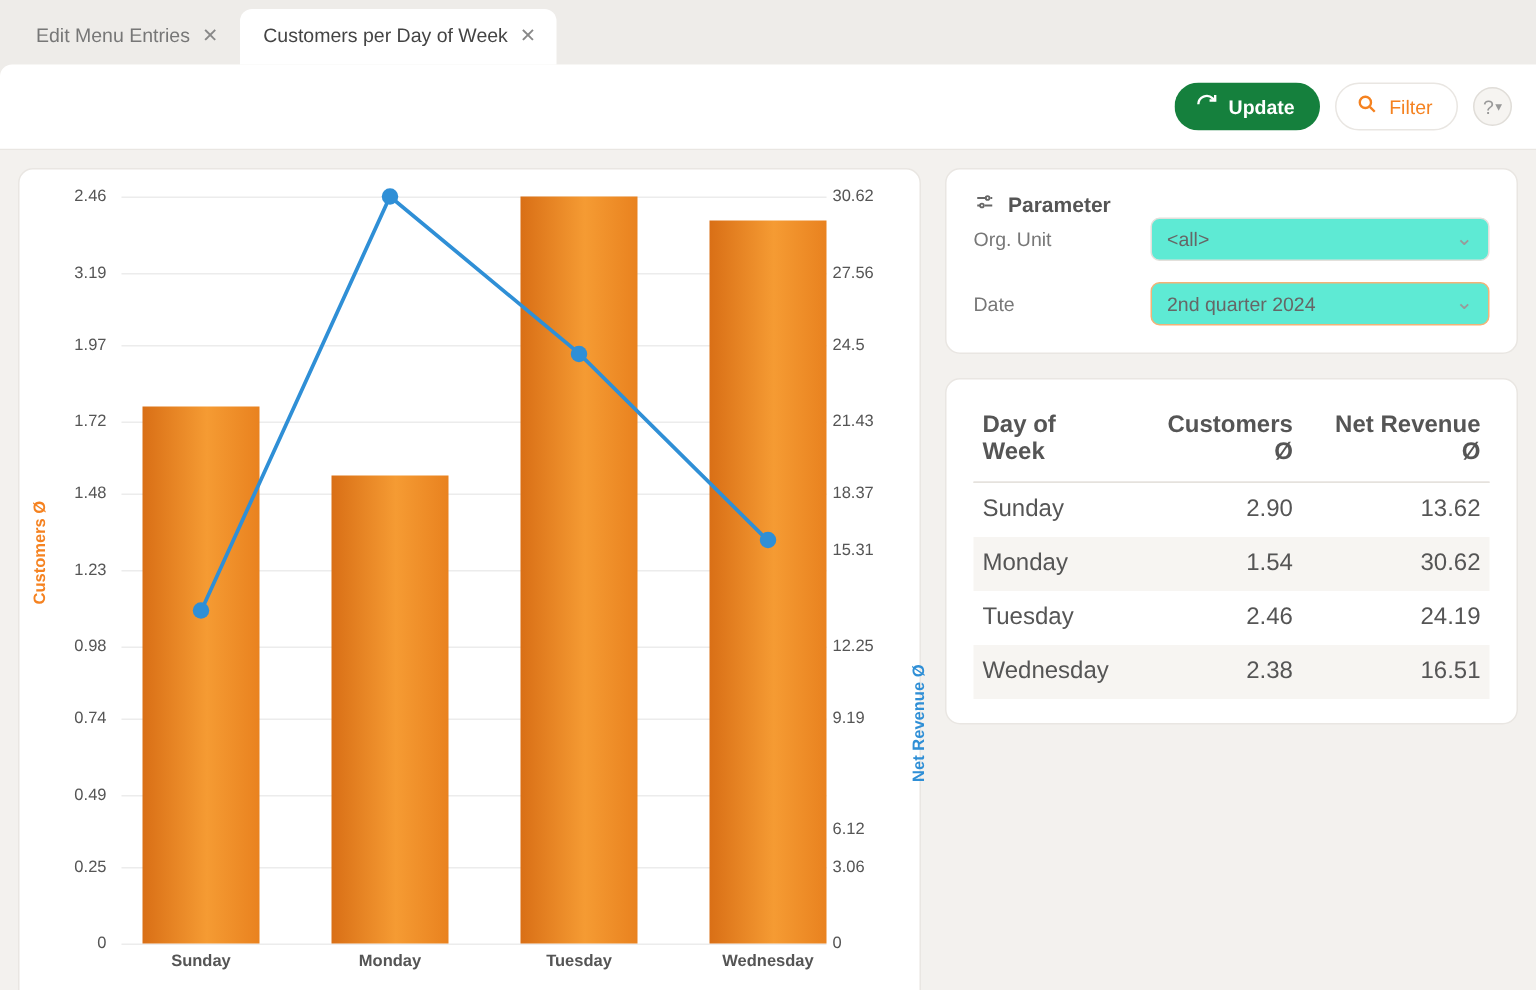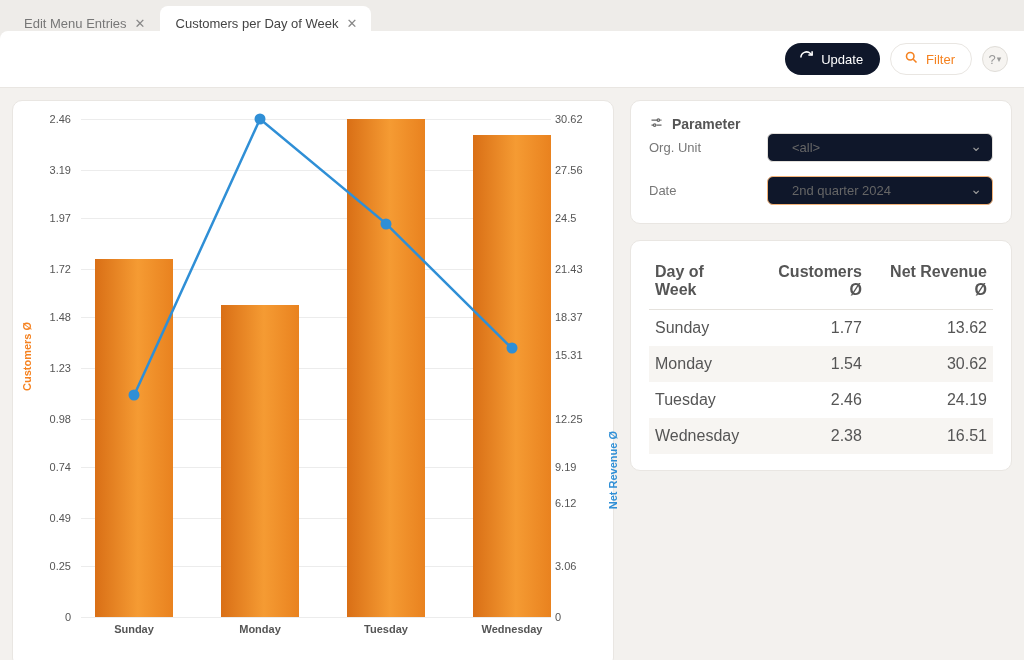"Edit Menu Entries" .tab { padding: 10px 14px 0 16px -> 10px 14px 12px 16px }
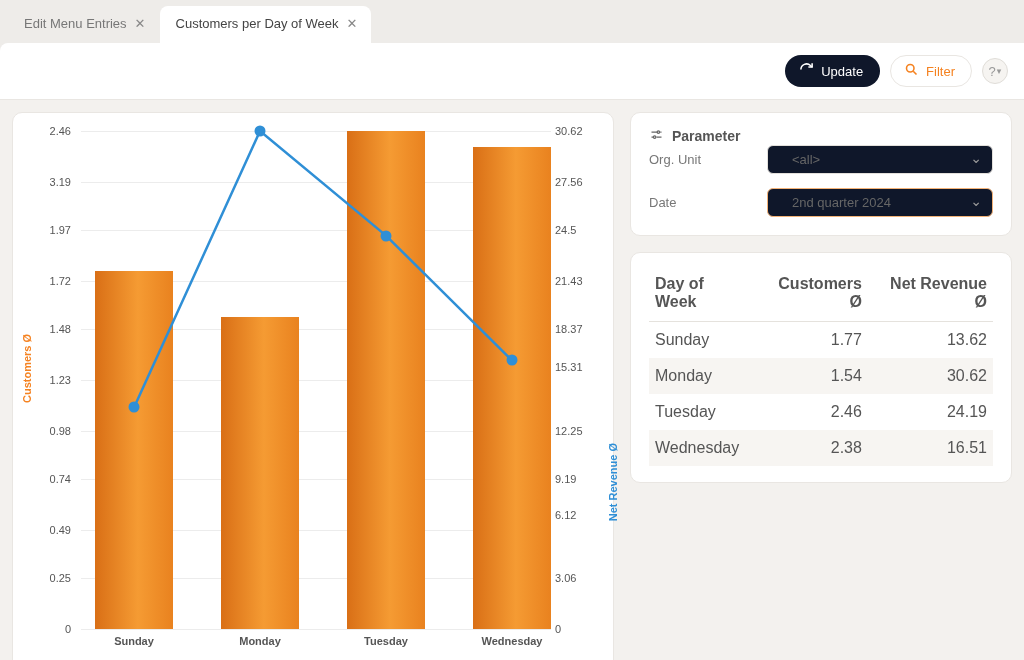"Update" .btn-update { background: #0f172a -> #15803d; font-weight: 400 -> 700 }
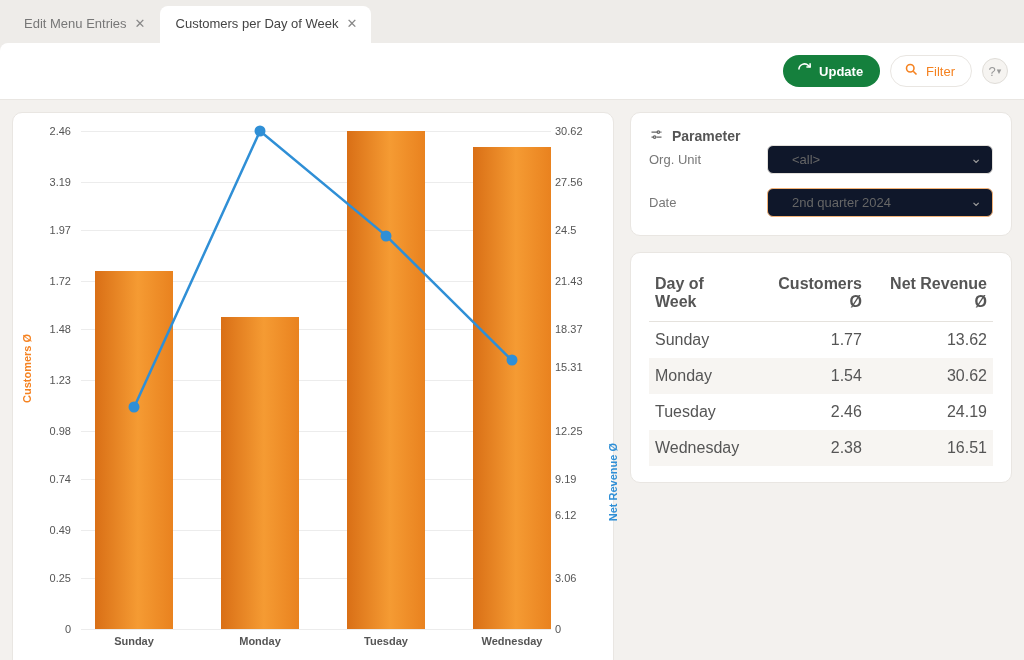"<all>" .select { background: #0f172a -> #5eead4; padding: 6px 28px 6px 24px -> 6px 28px 6px 10px }
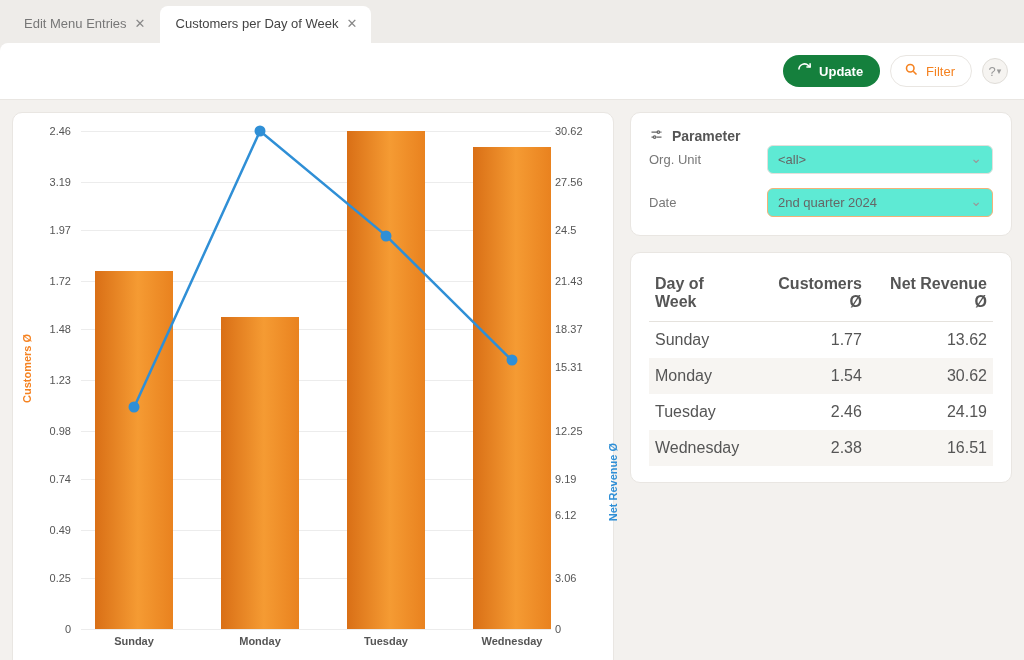"1.77" td.num { text: 1.77 -> 2.90 }
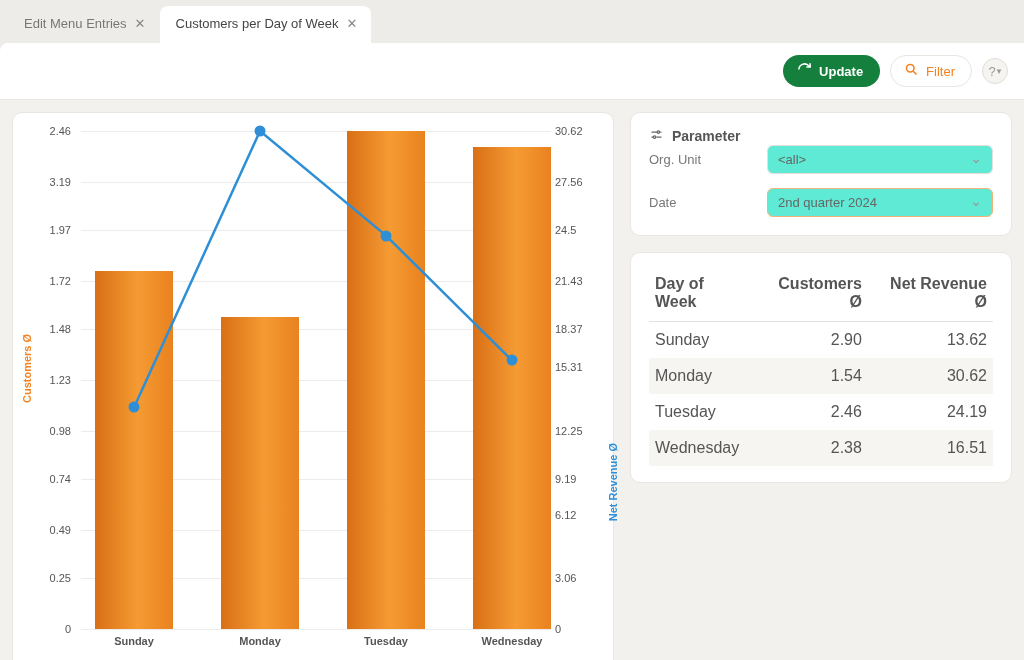"6.12" div.axis-r { top: 402px -> 440px }
